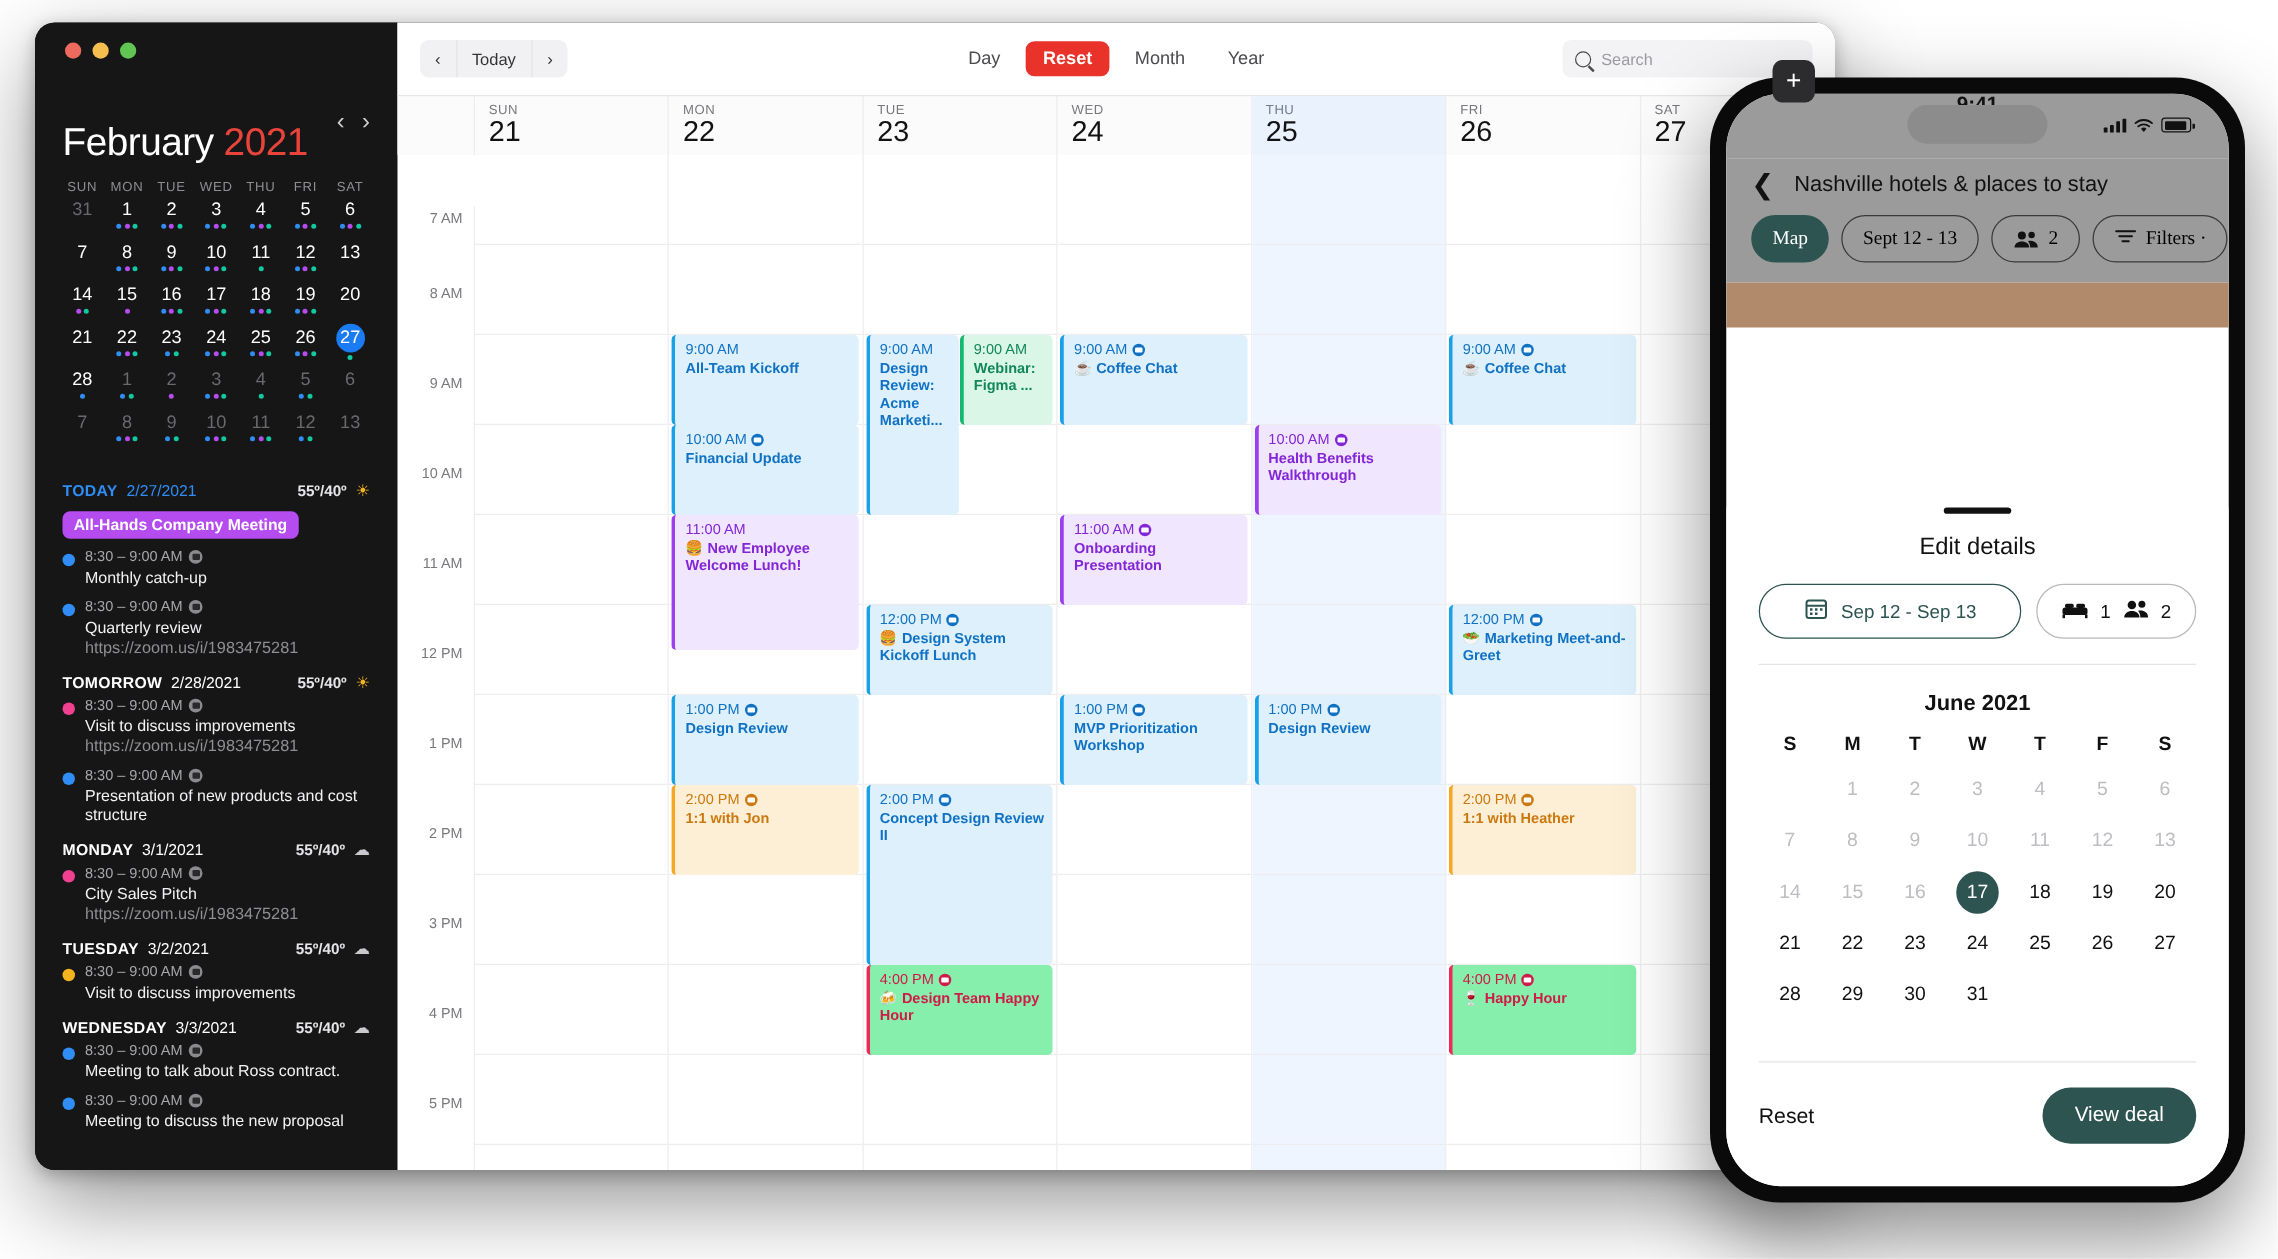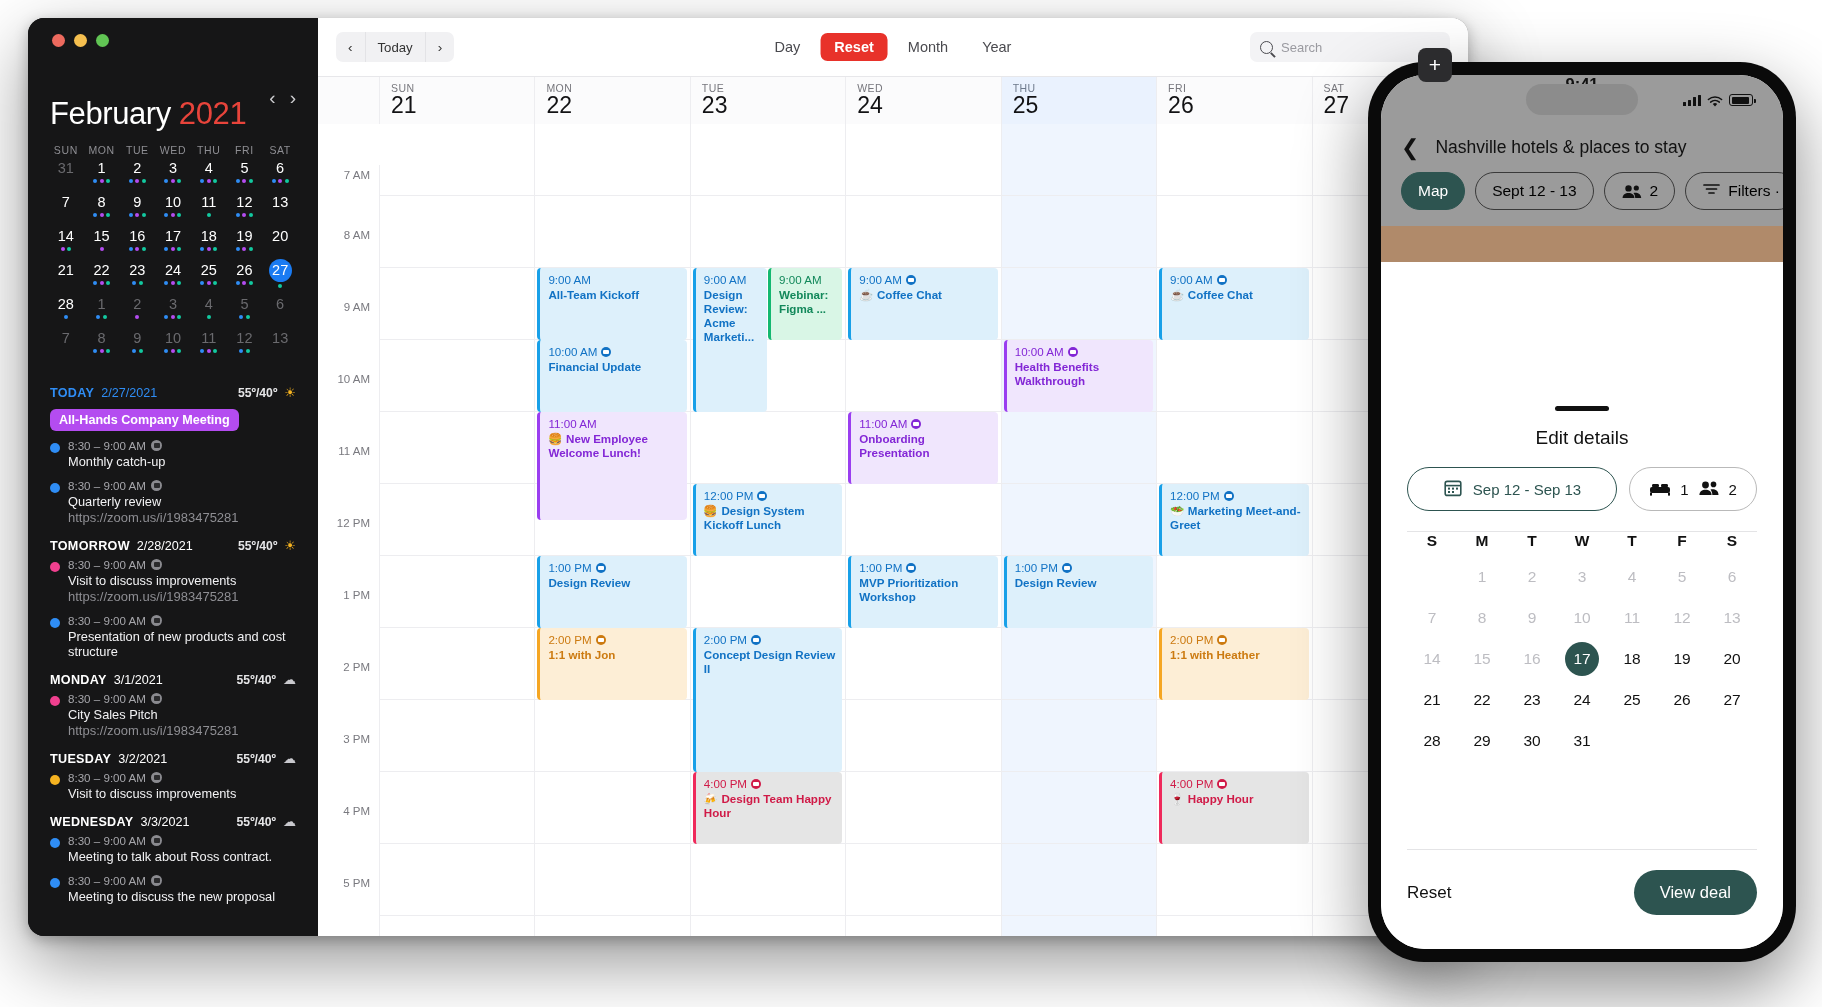"Map" .chips { font-family: none -> Liberation Serif, serif }
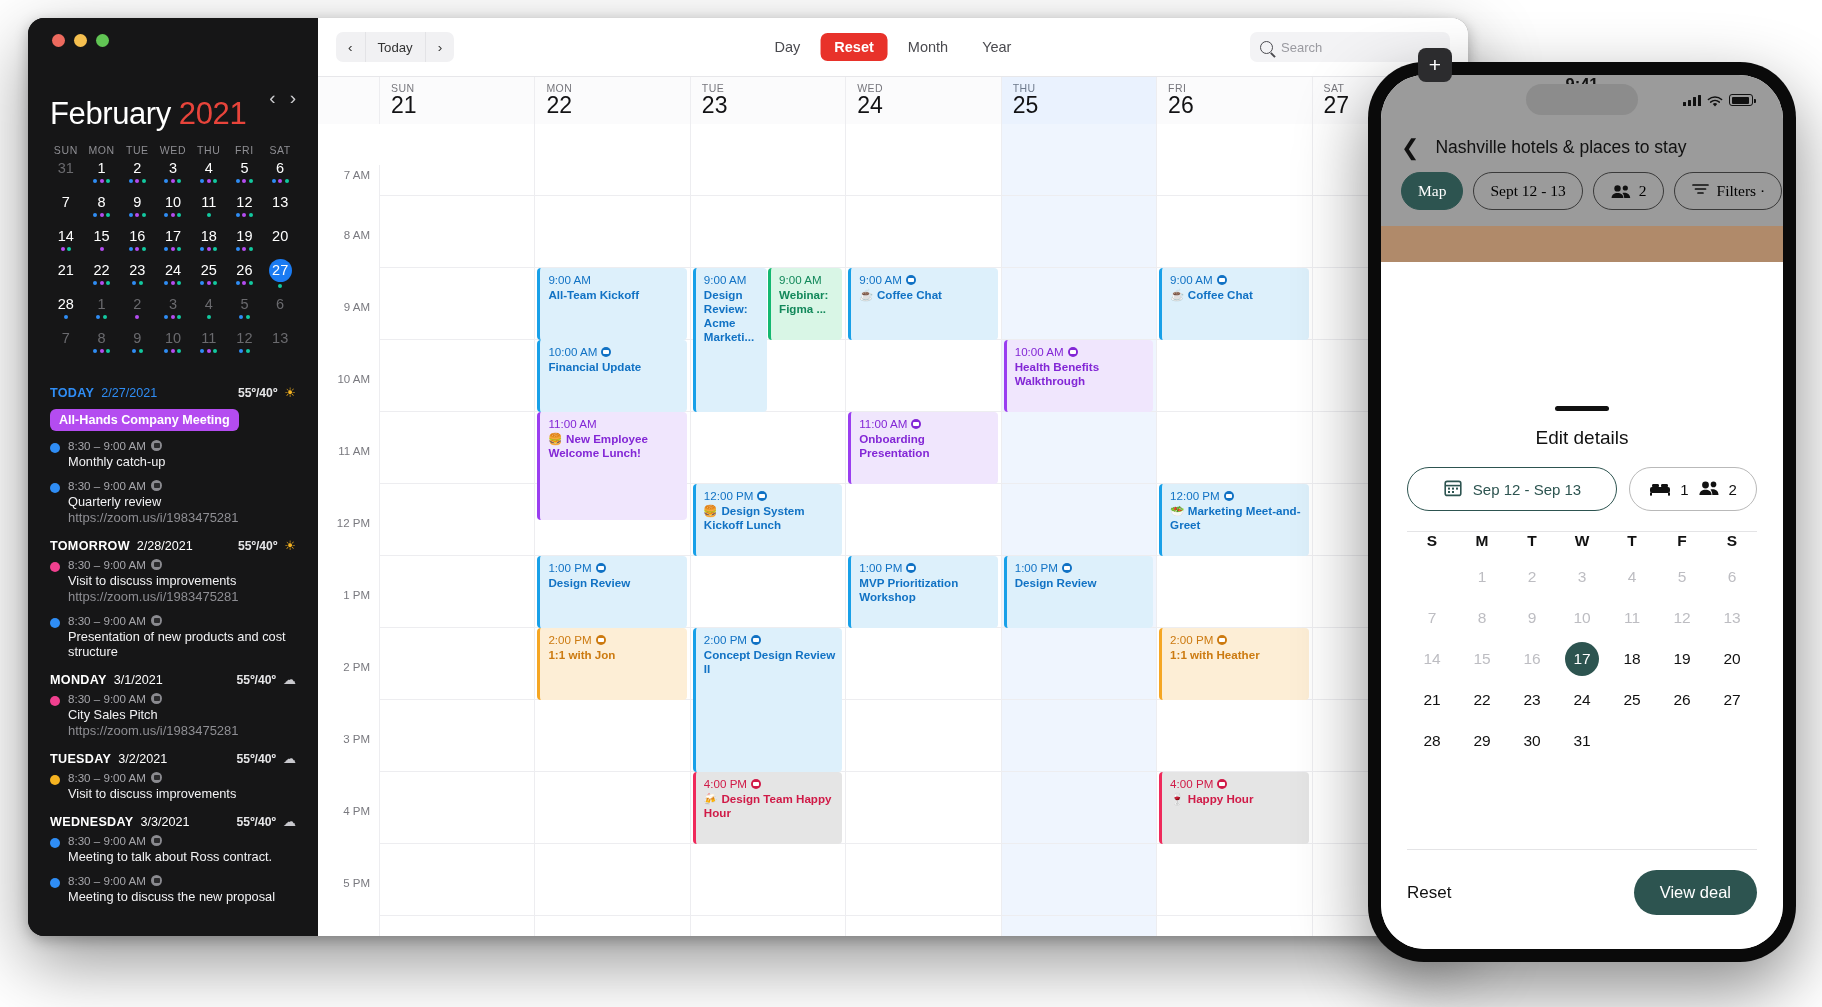"June 2021" div.mtitle { html: none -> <div>June 2021</div> }
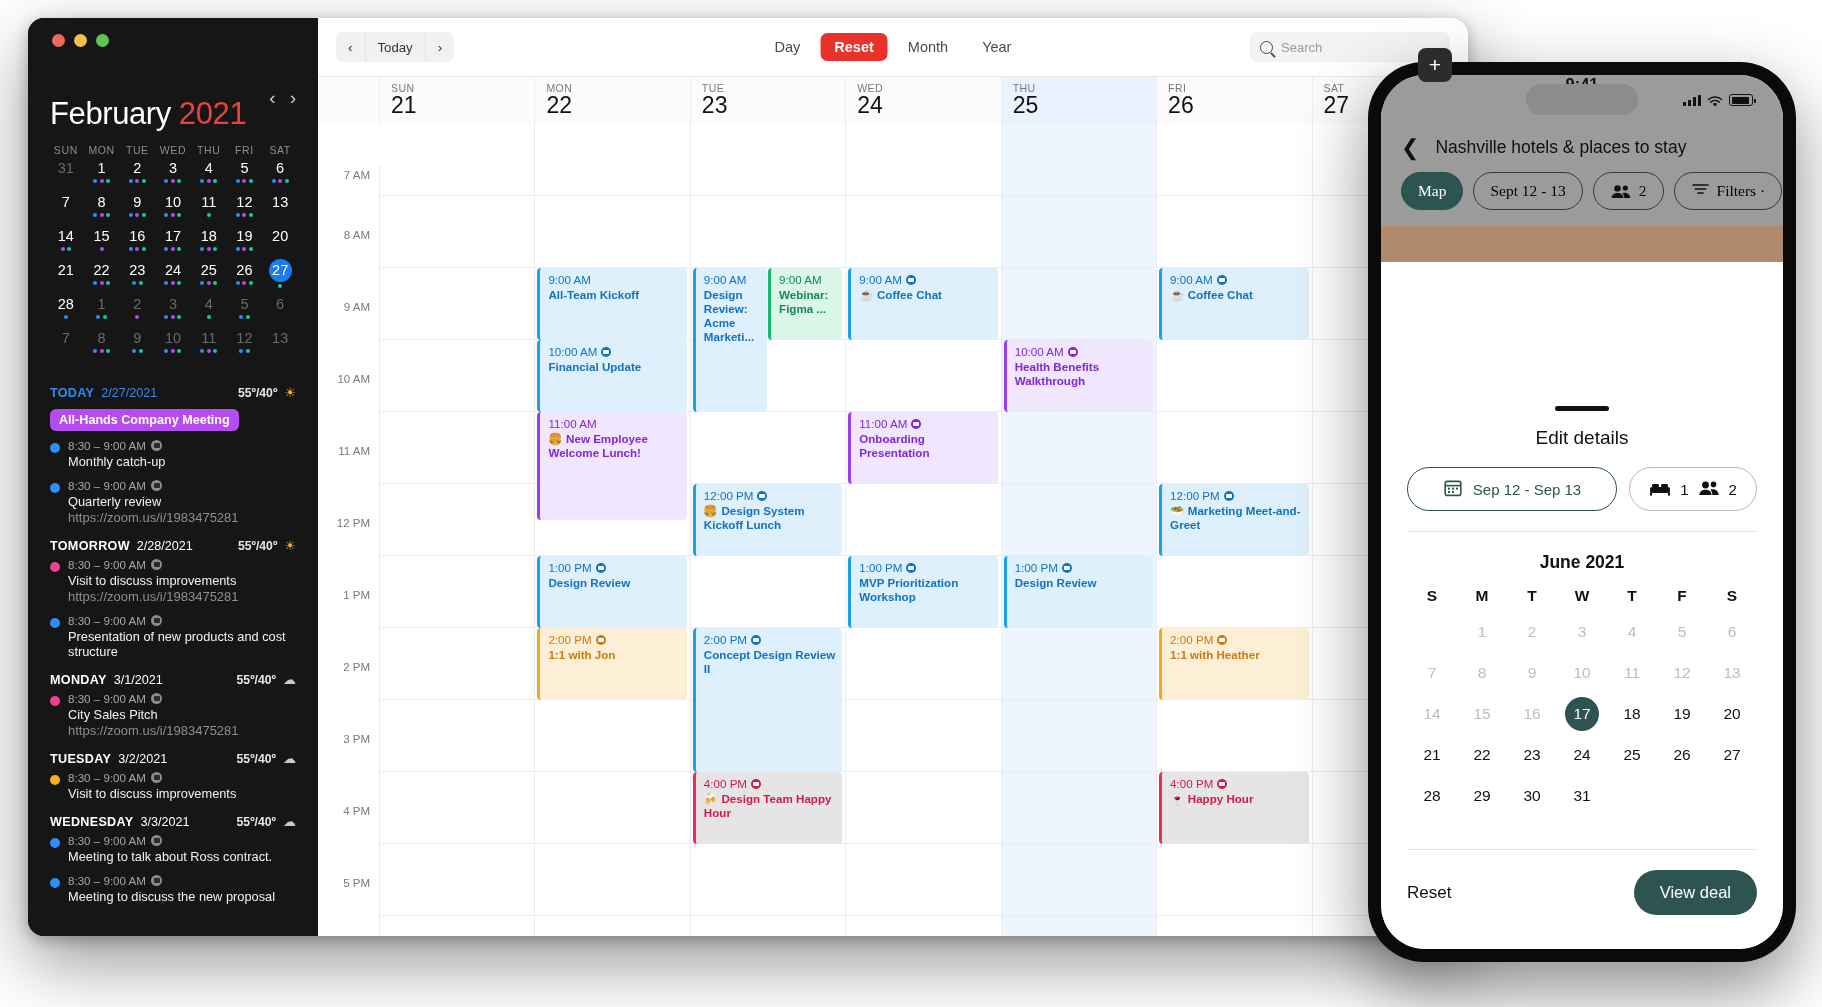"4:00 PM" .evt.pink { background: #e5e5e5 -> #86efac }
